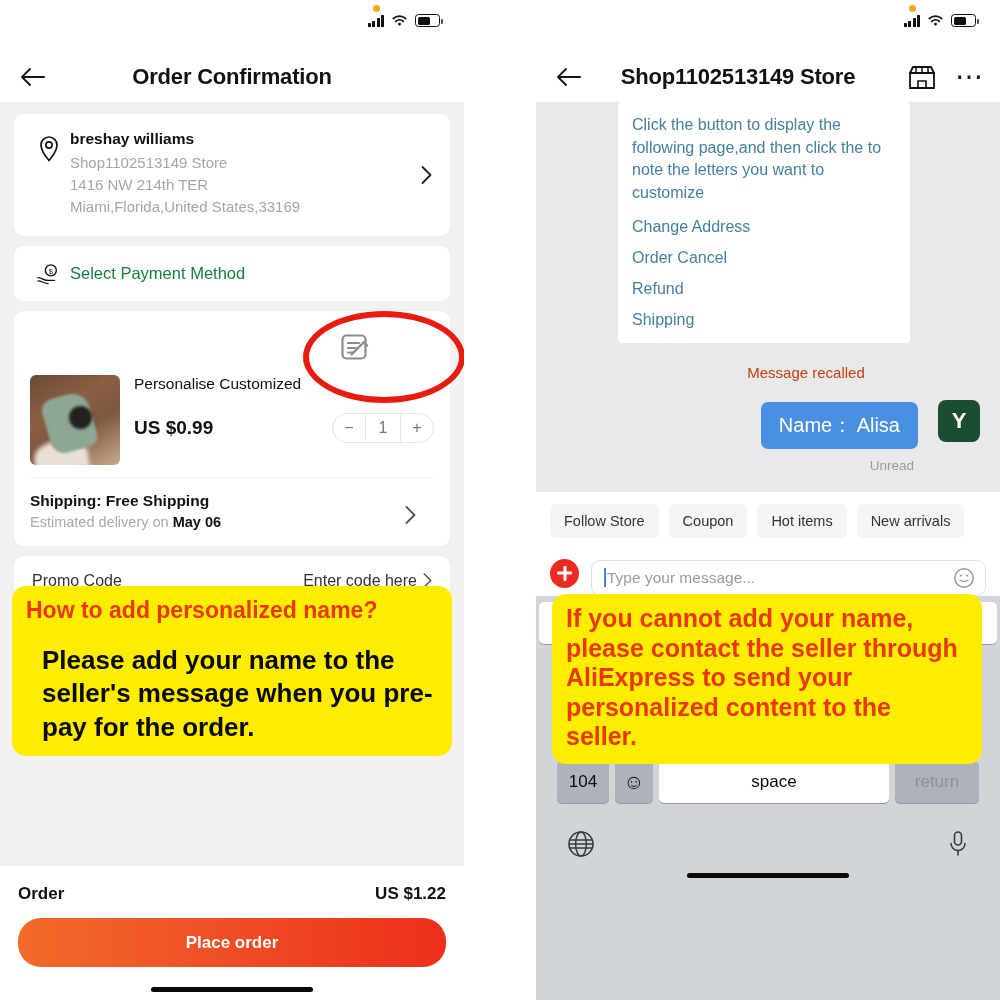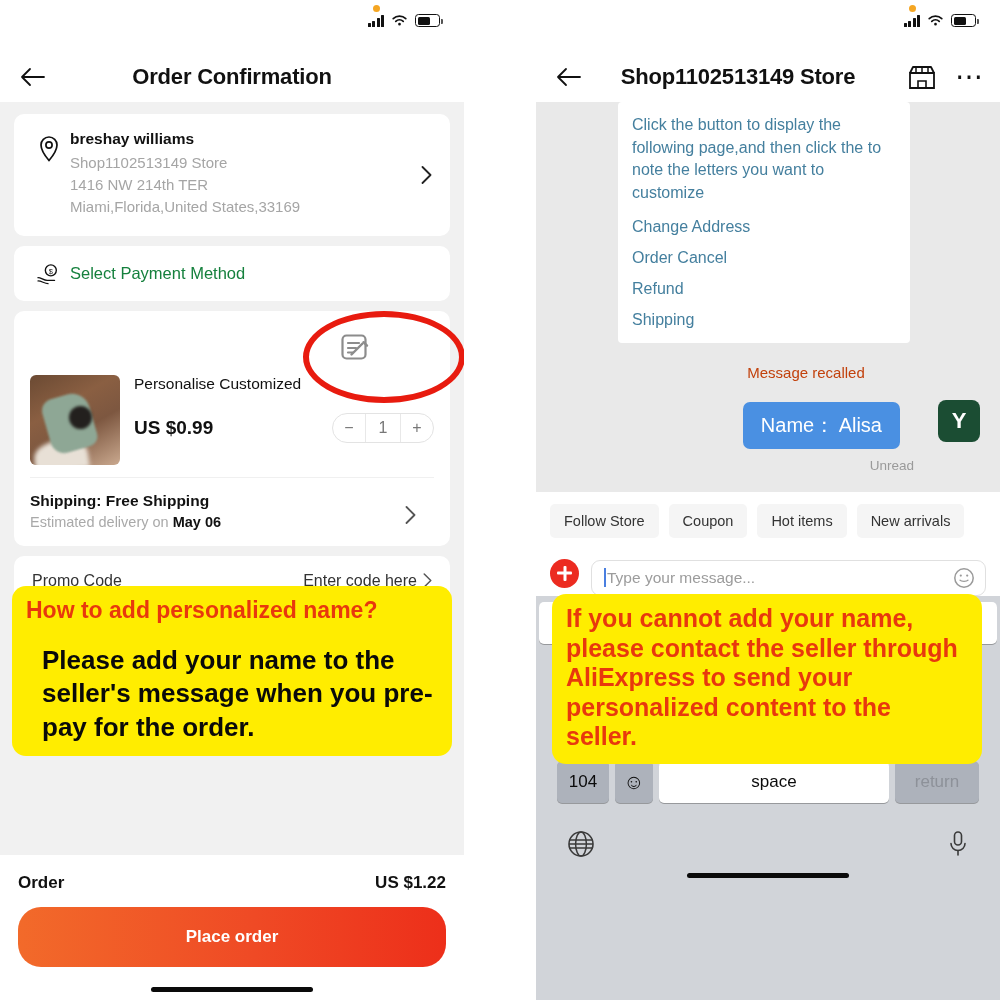"Name： Alisa" .msg-out { right: 100px -> 82px }
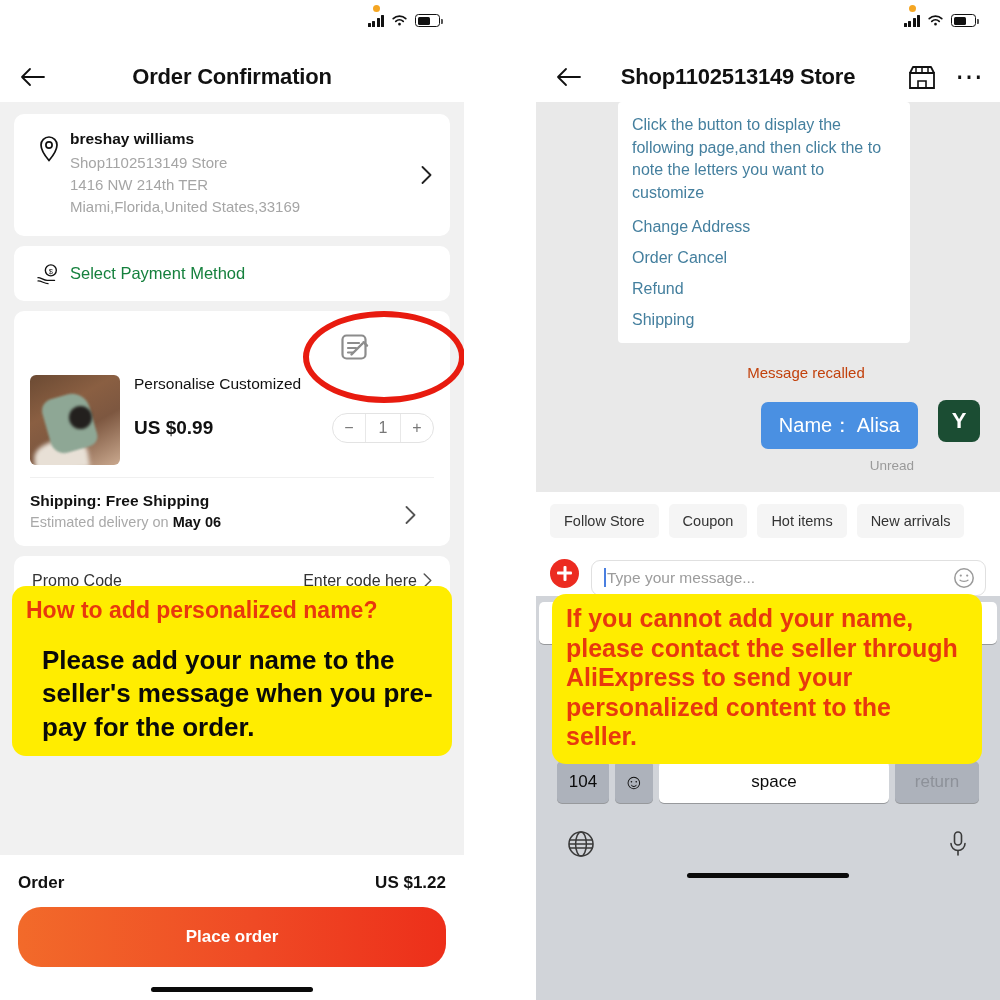"Place order" .place-btn { height: 60px -> 49px }
